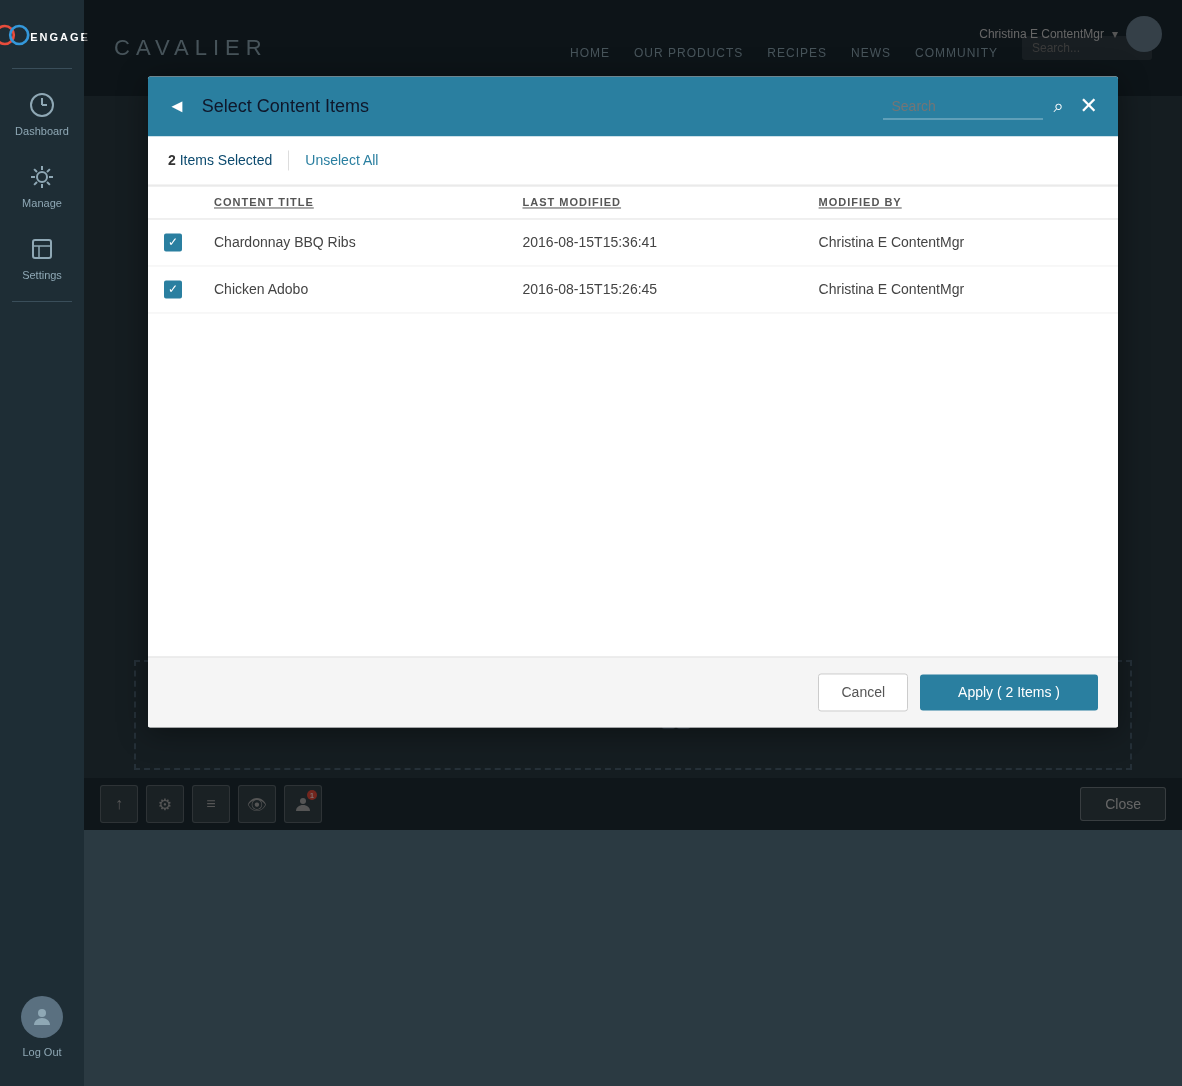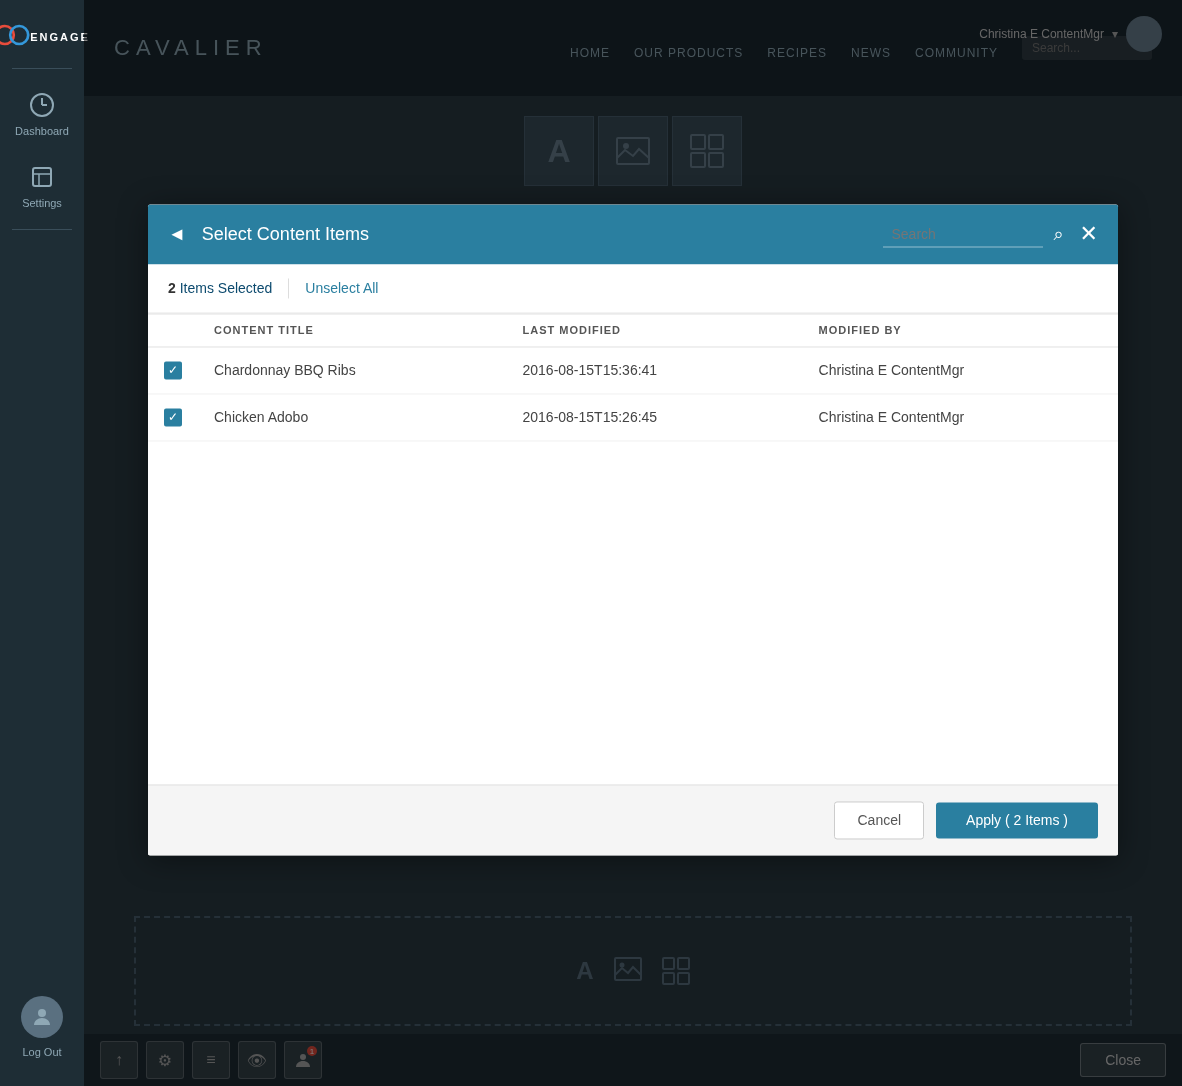"CAVALIER" .main-area { height: 1086px -> 830px }
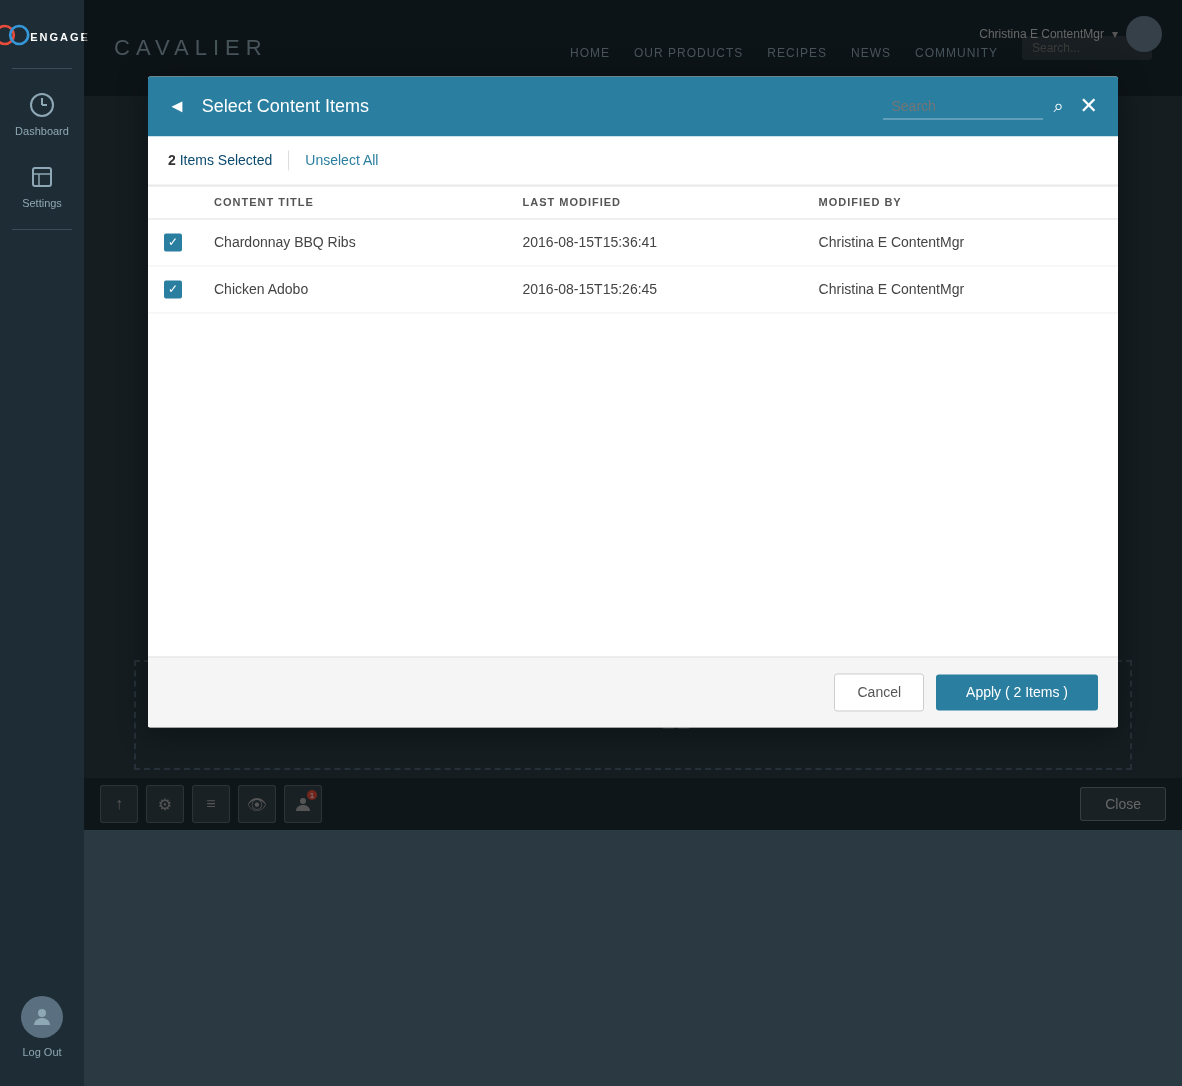"Select Content Items" .modal-title { color: #ffffff -> #0f172a }
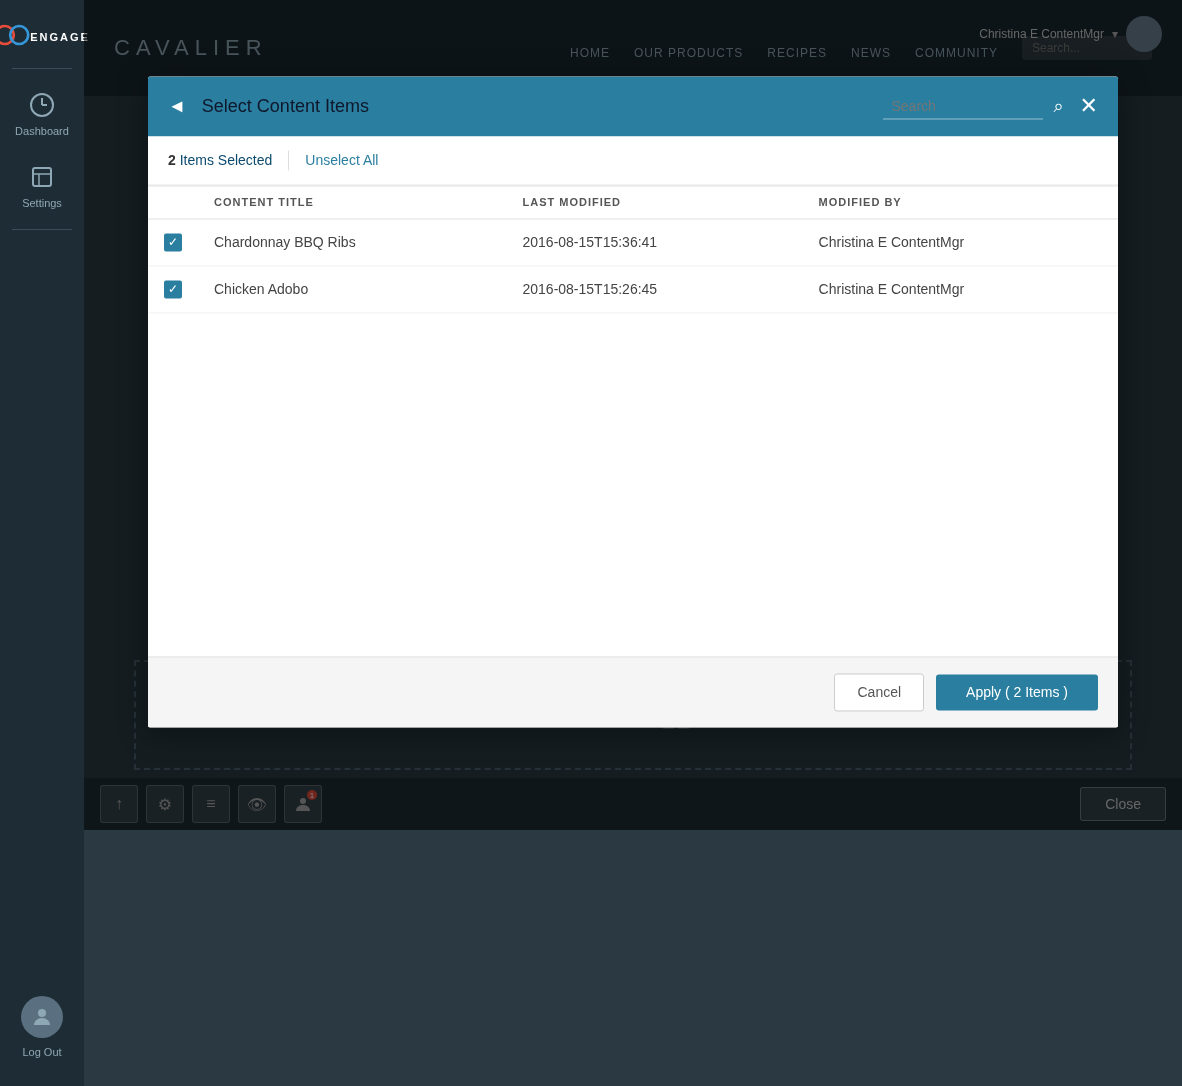"Manage" div.sidebar-item { html: none -> <div> <div> <svg> <circle></circle> <path></path> </svg> </div> <span>Manage</span> </div> }
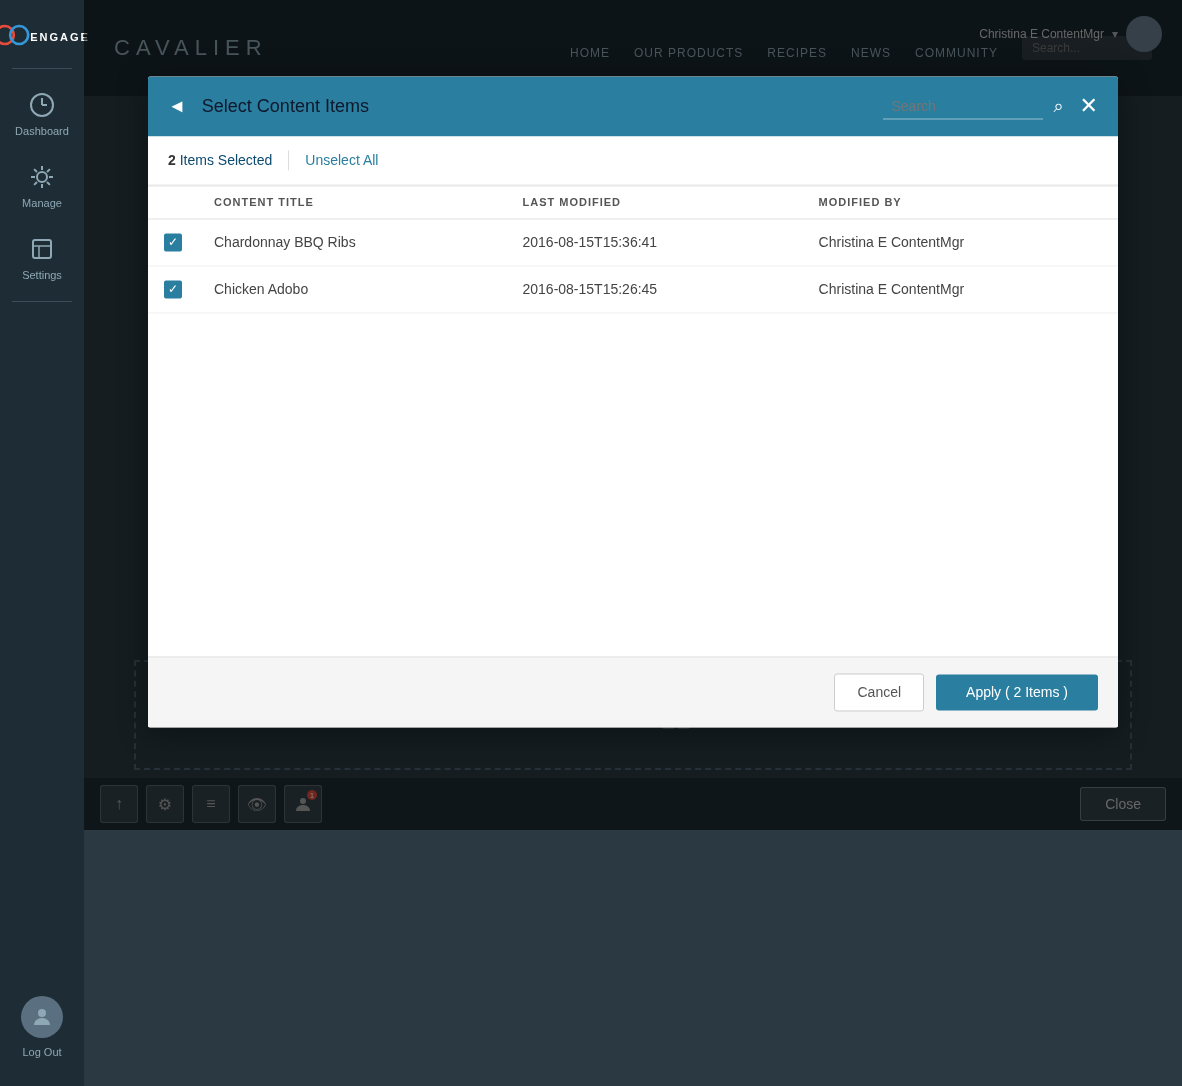"CONTENT TITLE" .content-table th { text-decoration: none -> underline }
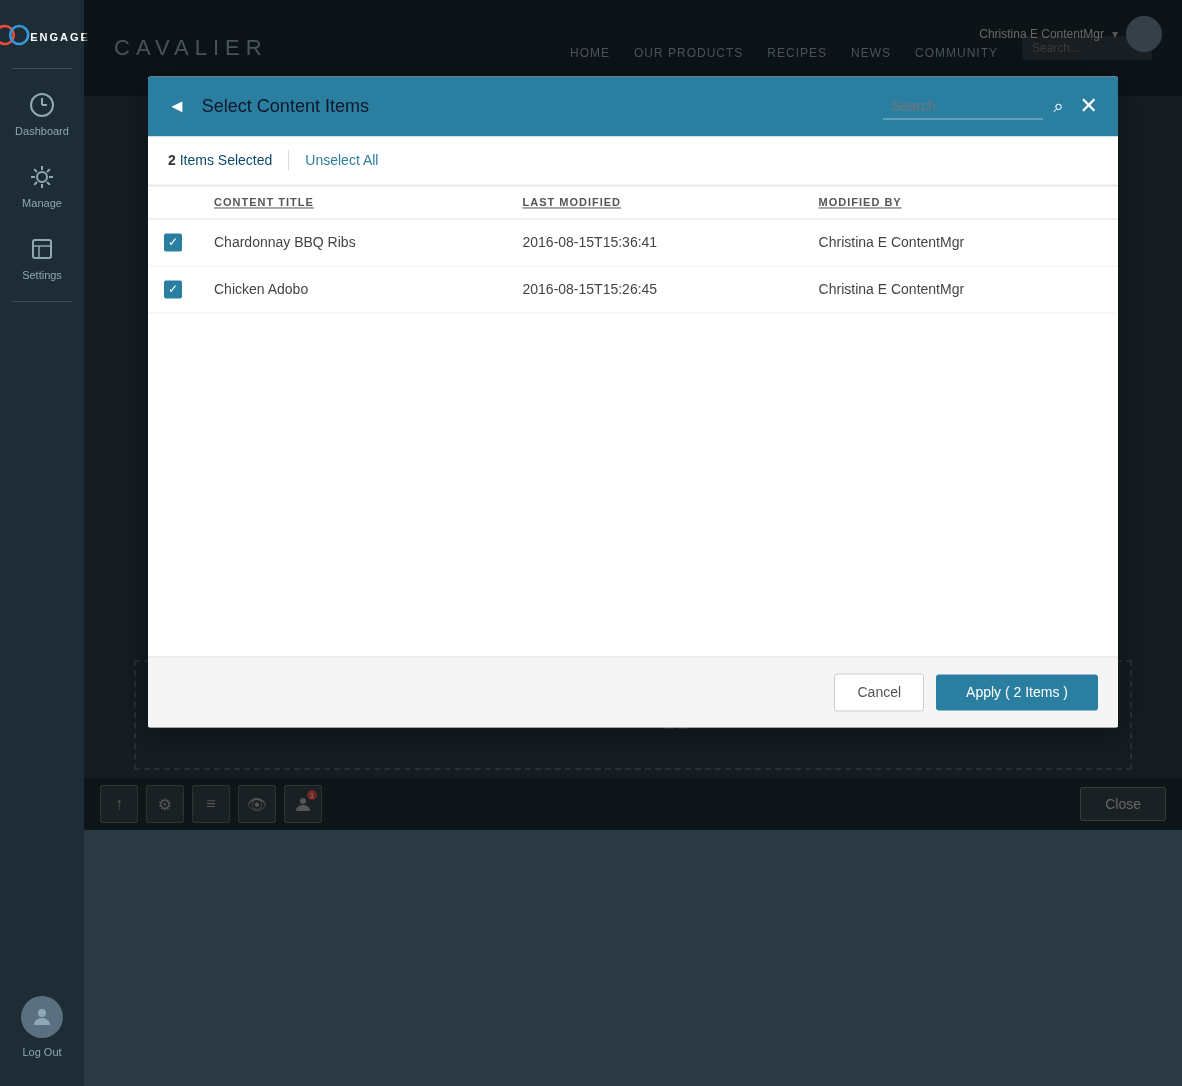"Apply ( 2 Items )" .apply-btn { padding: 10px 30px -> 10px 38px }
